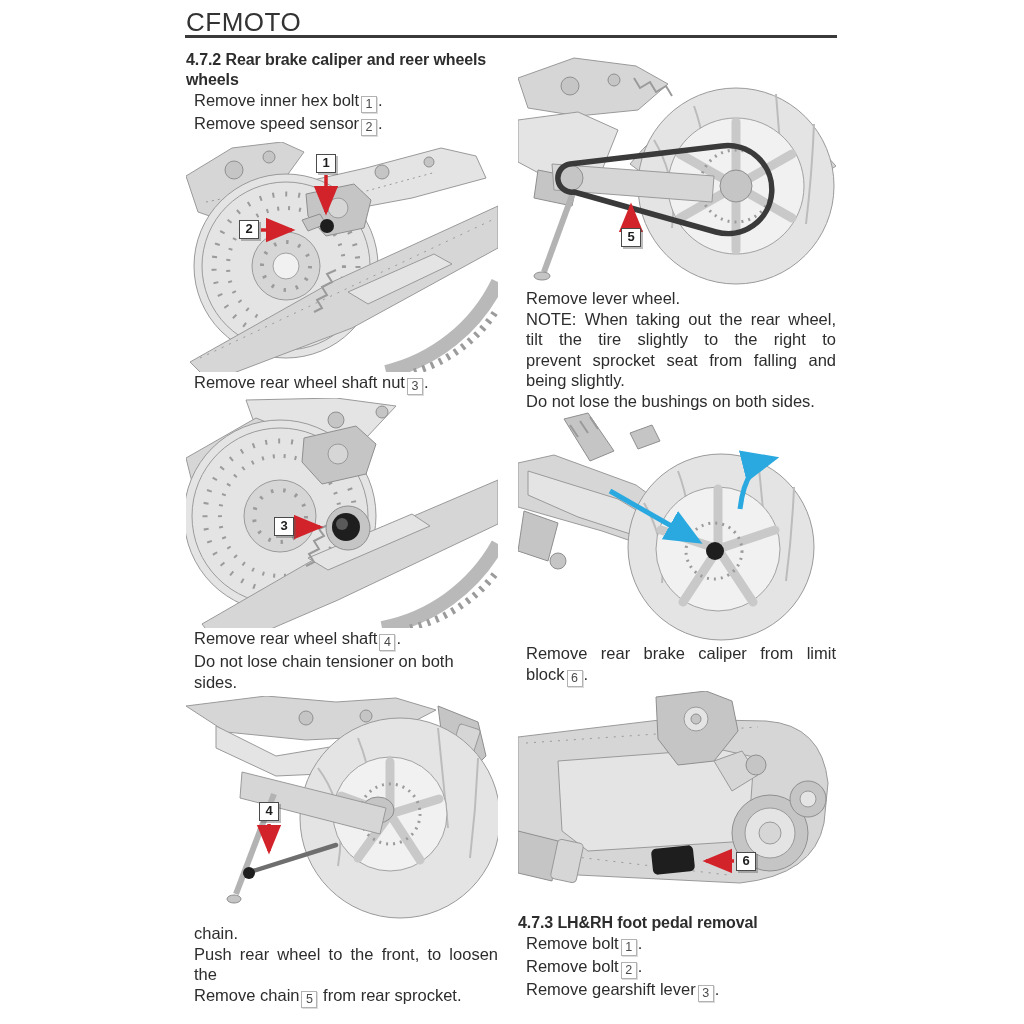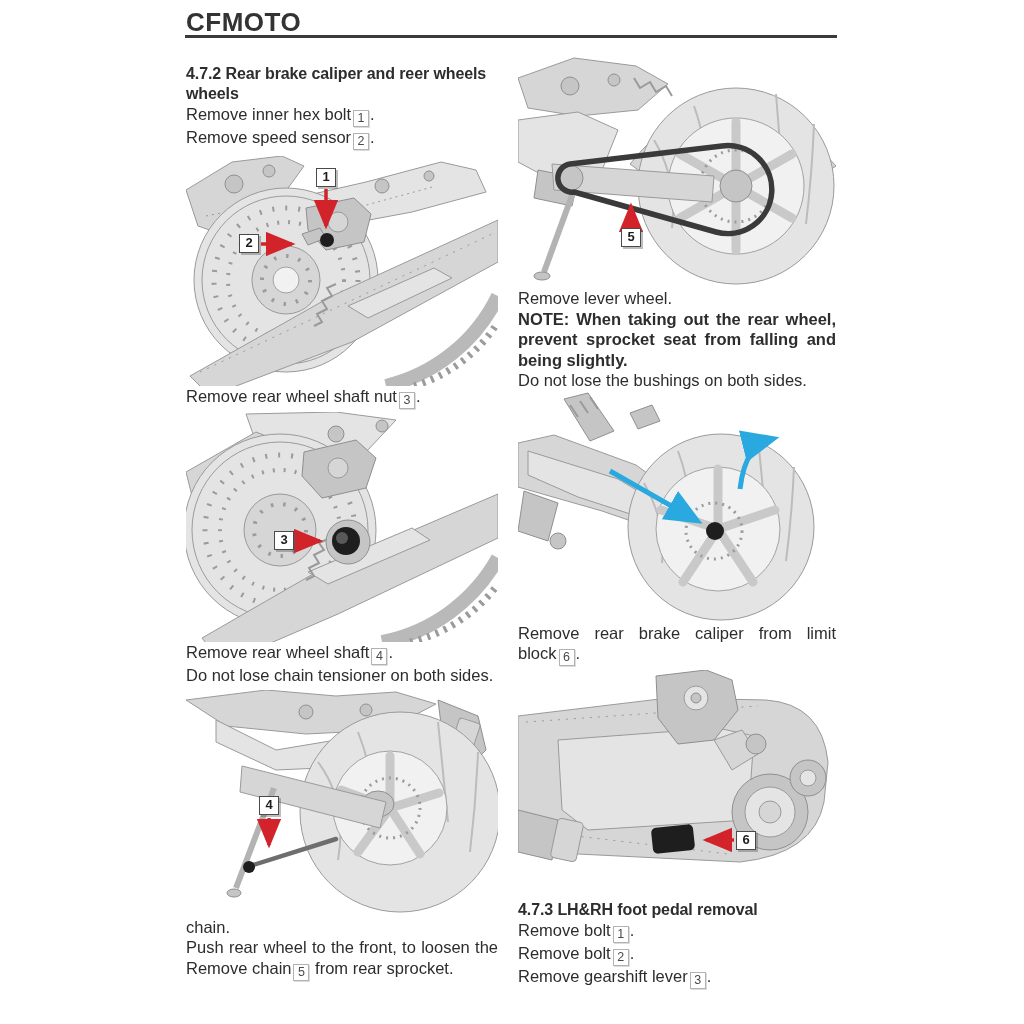"CFMOTO" .brand { font-weight: bold -> normal }
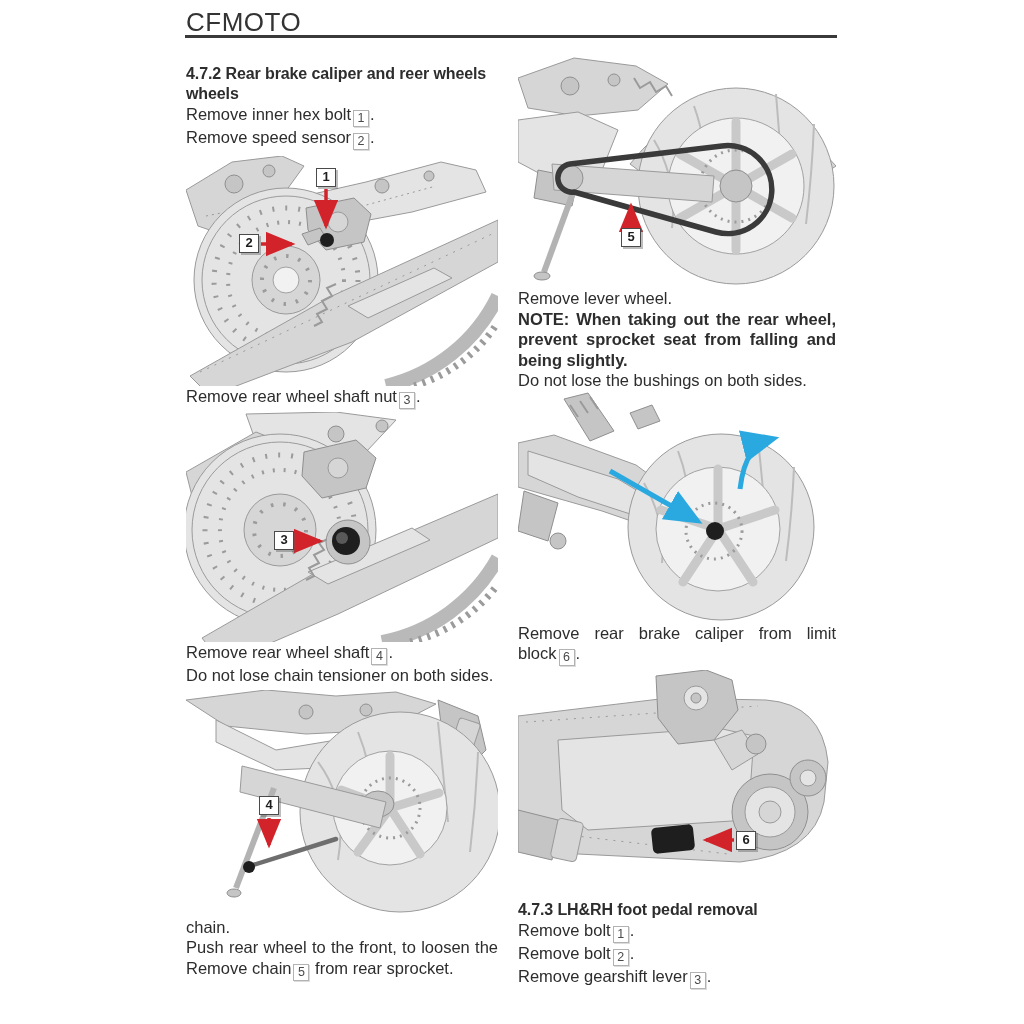"4.7.2 Rear brake caliper and" .col-left { top: 64px -> 50px }
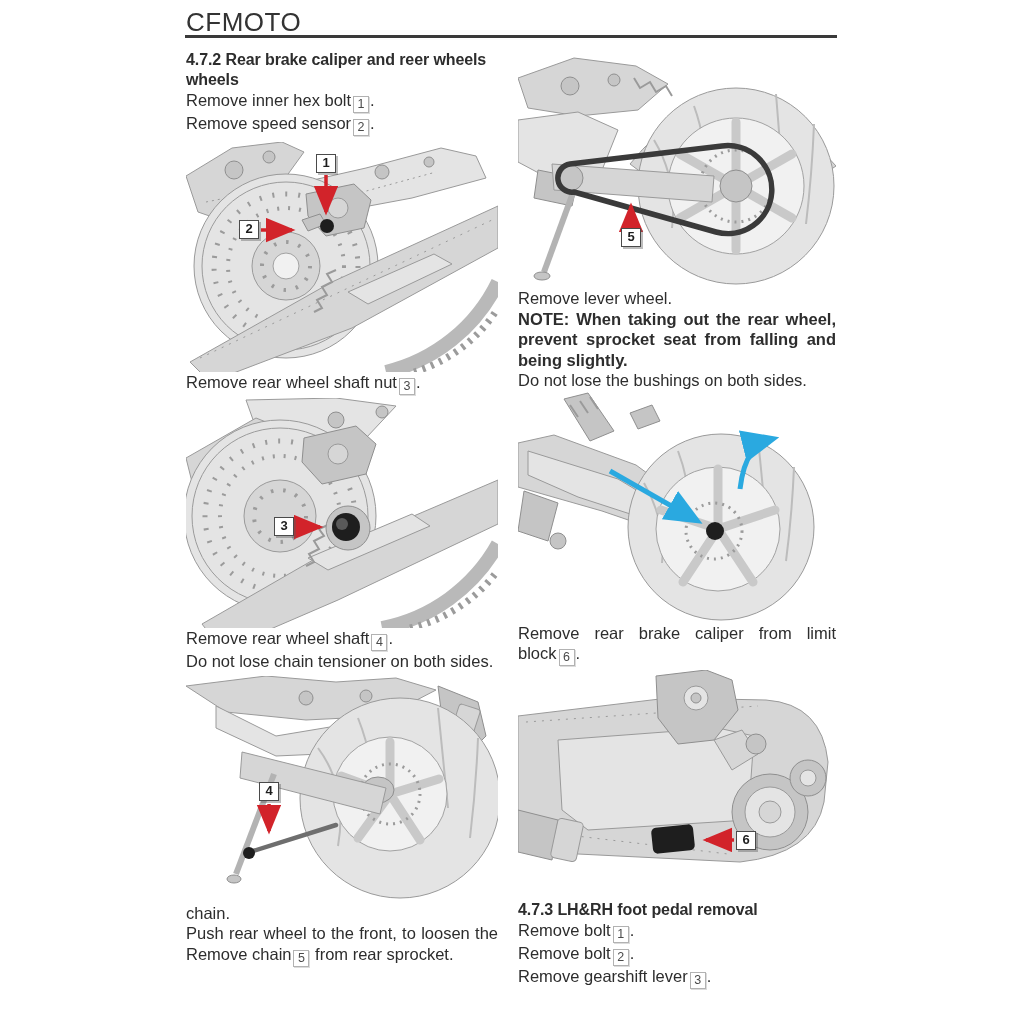"Remove inner hex bolt 1" .step, .tline { margin-left: none -> 8px }
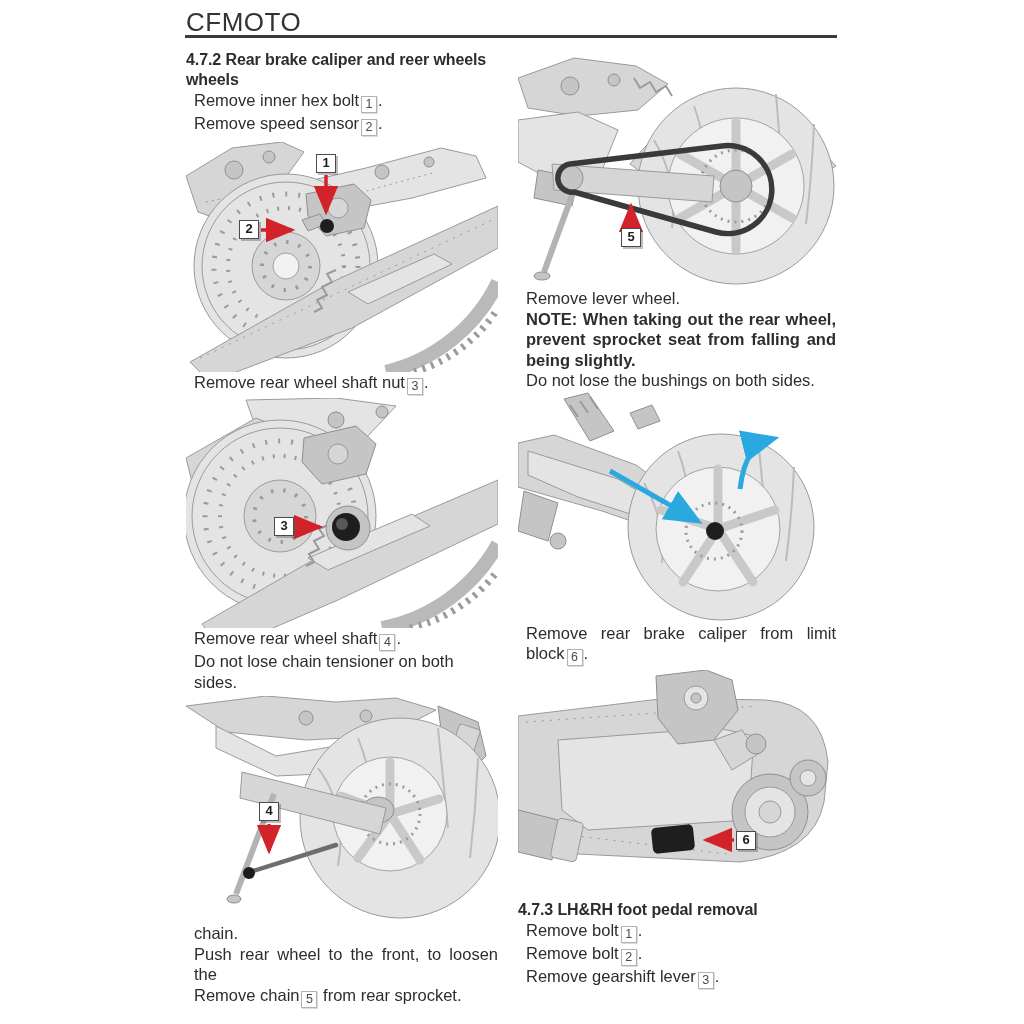"NOTE: When taking out the" .b { font-weight: bold -> normal }
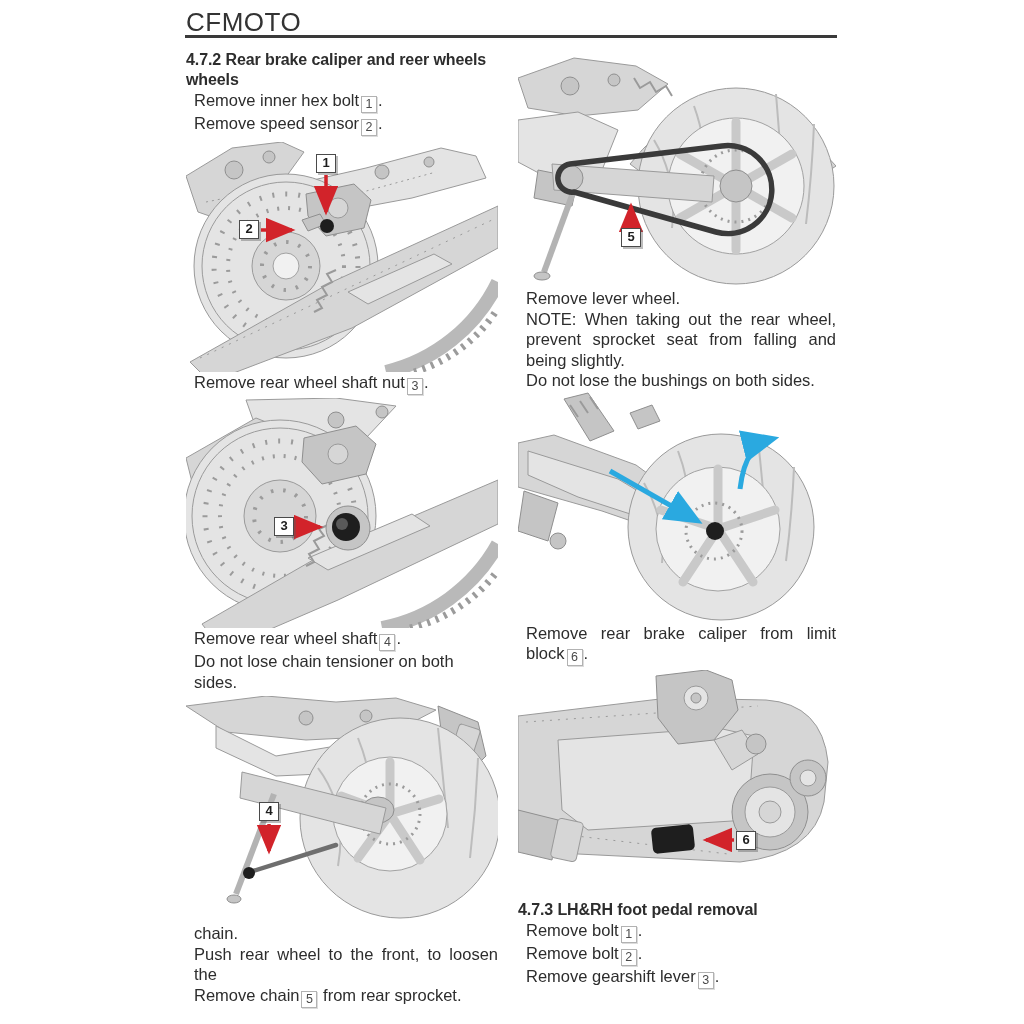"tilt the tire slightly to" div.tline { html: none -> <div>tilt the tire slightly to the right to</div> }
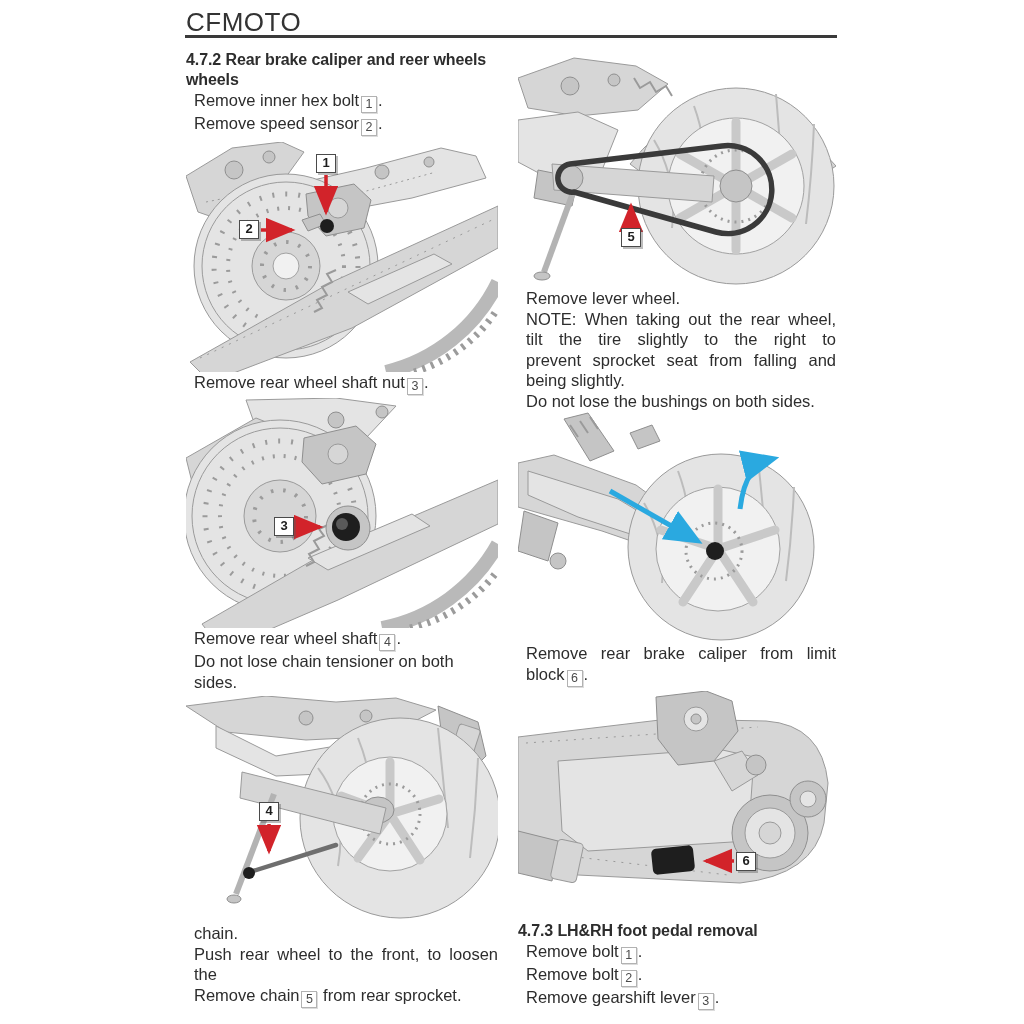"4.7.3 LH&RH foot pedal removal" .h2b { margin-top: 14px -> 6px }
